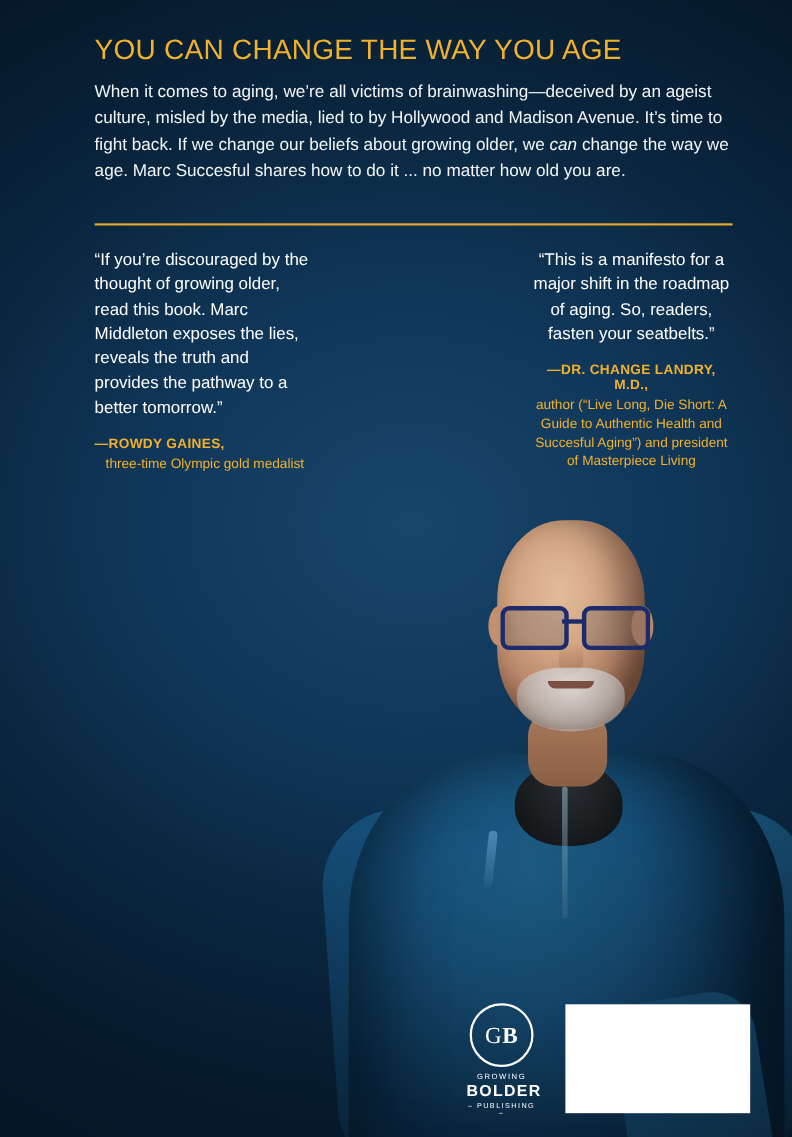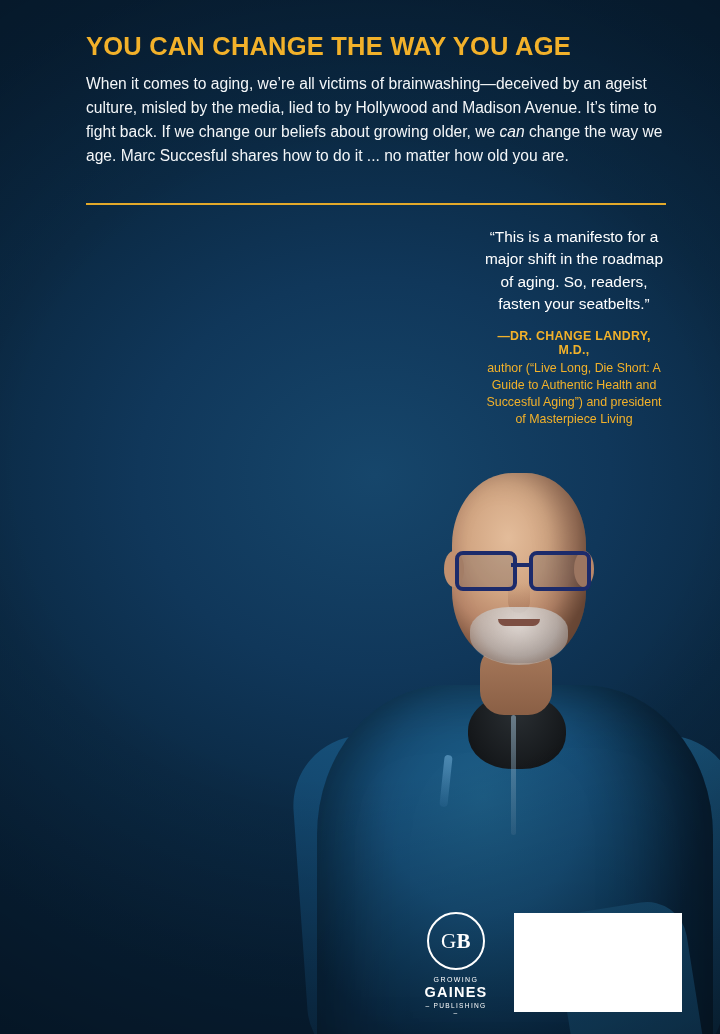"YOU CAN CHANGE THE WAY" .headline { font-weight: bold -> normal }
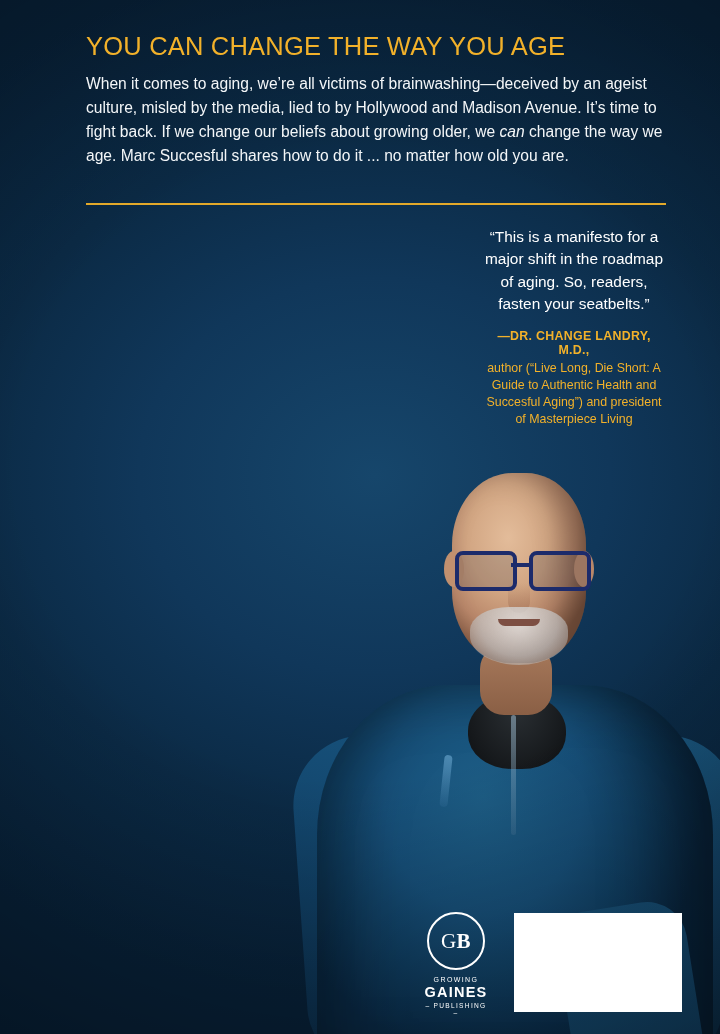"“If you’re discouraged by the" div.quote-left { html: none -> <div> <p>“If you’re discouraged by the thought of growing older, read this book. Marc Middleton exposes the lies, reveals the truth and provides the pathway to a better tomorrow.”</p> <p>—ROWDY GAINES,</p> <p>three-time Olympic gold medalist</p> </div> }
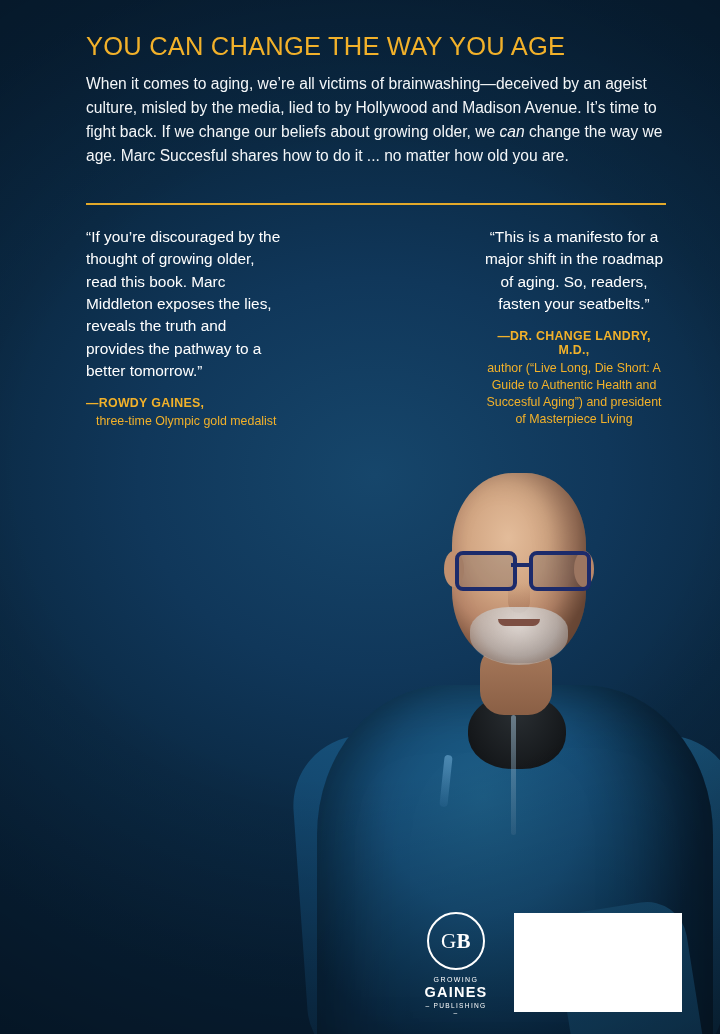"GAINES" div.pub-bolder { text: GAINES -> BOLDER }
